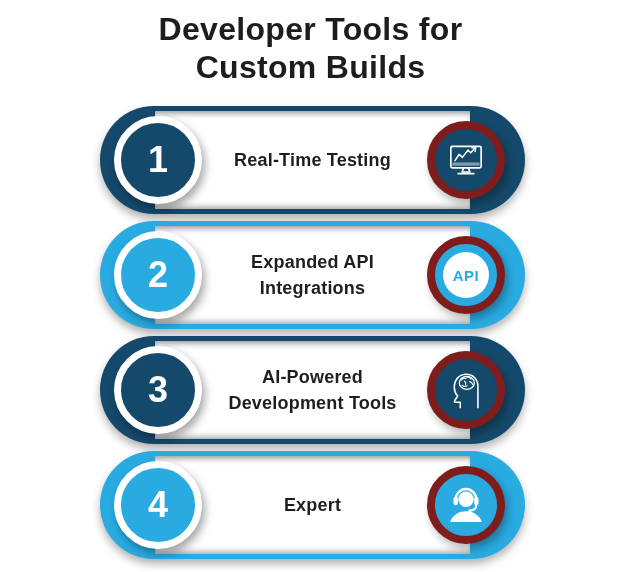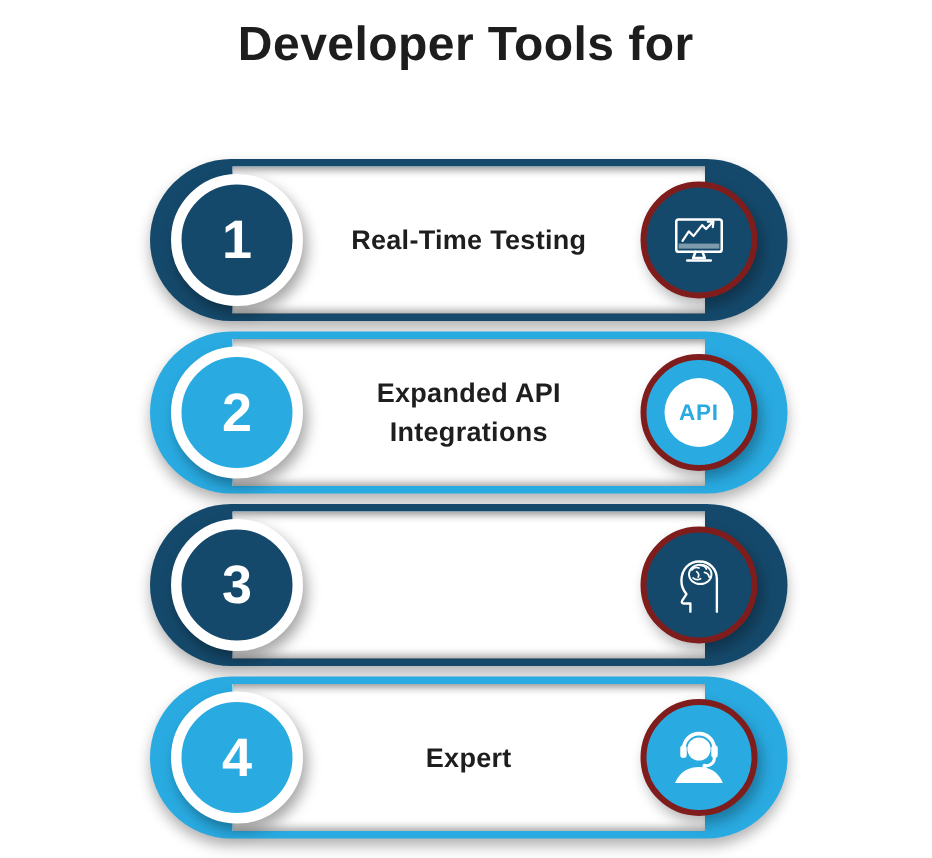"Custom Builds" span { html: none -> <span>Custom Builds</span> }
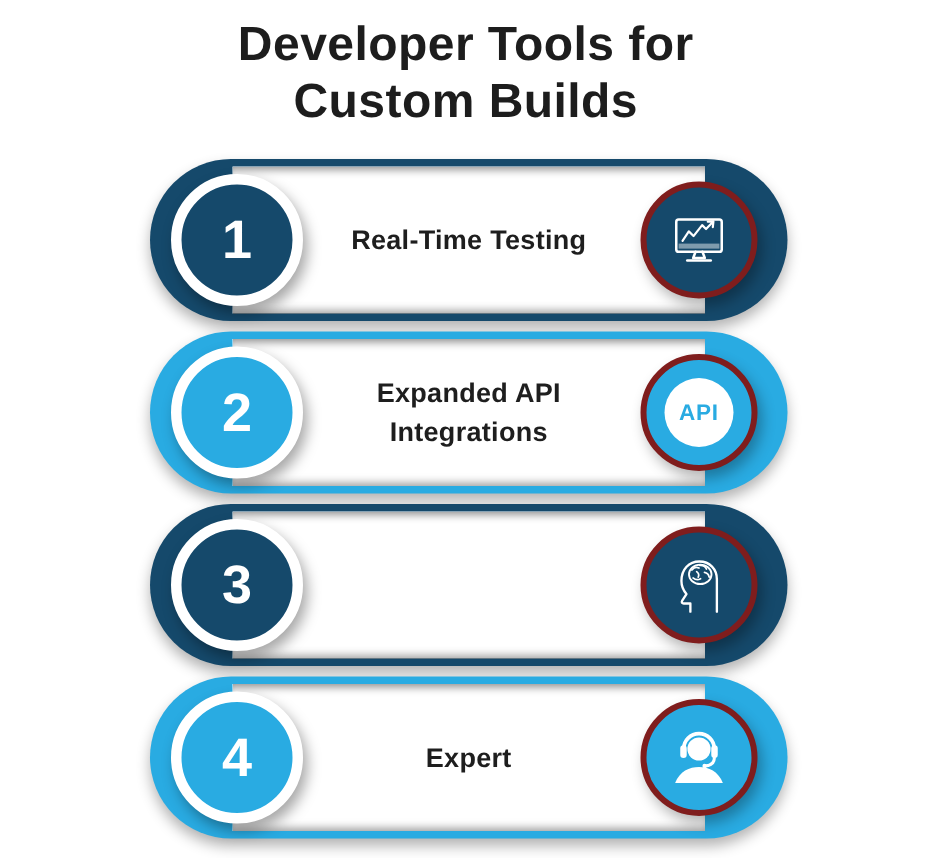"API" .icon-circle { border: 4px solid #7f1d1d -> 8px solid #7f1d1d }
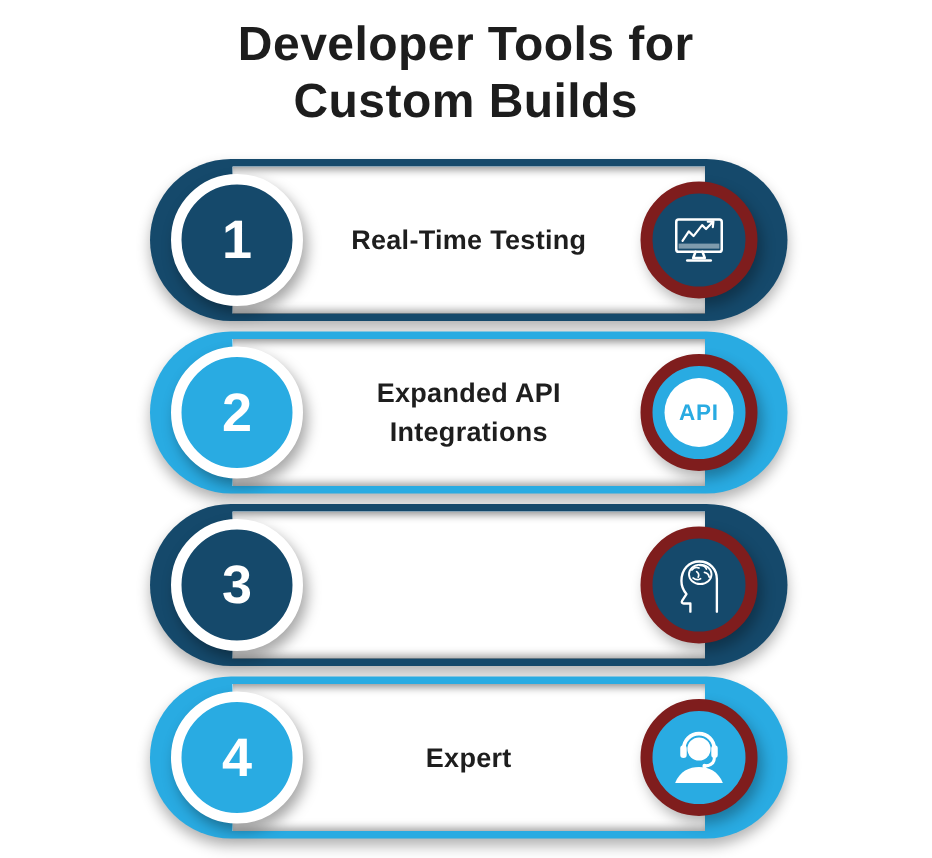"AI-Powered" div.label { html: none -> <div> <div>AI-Powered</div> <div>Development Tools</div> <div></div> </div> }
